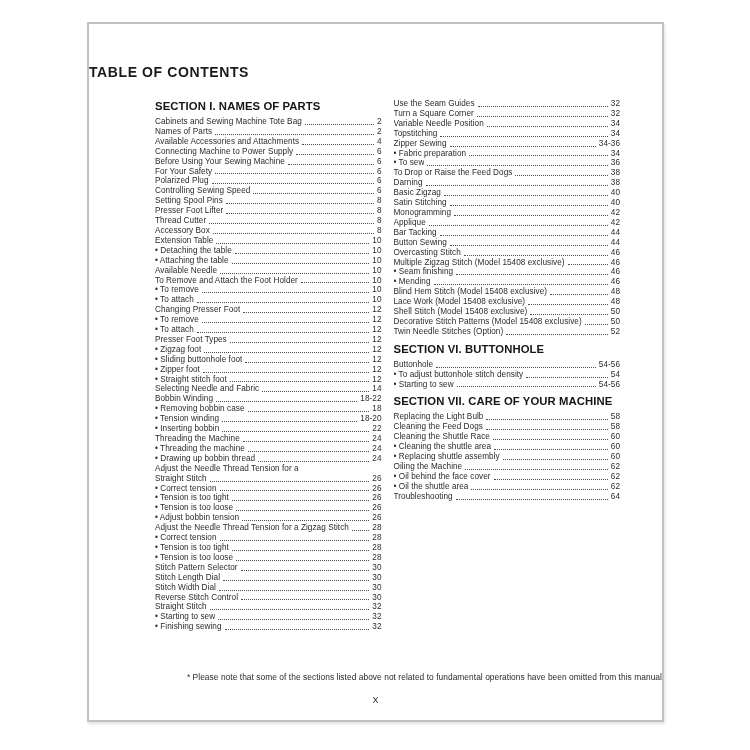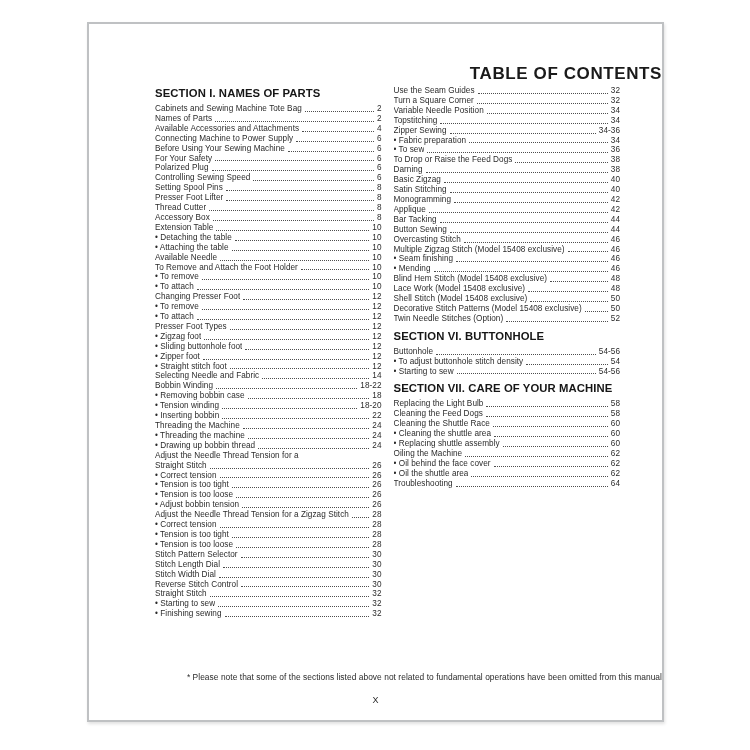"TABLE OF CONTENTS" .title { font-size: 17px -> 14px; text-align: right -> left }
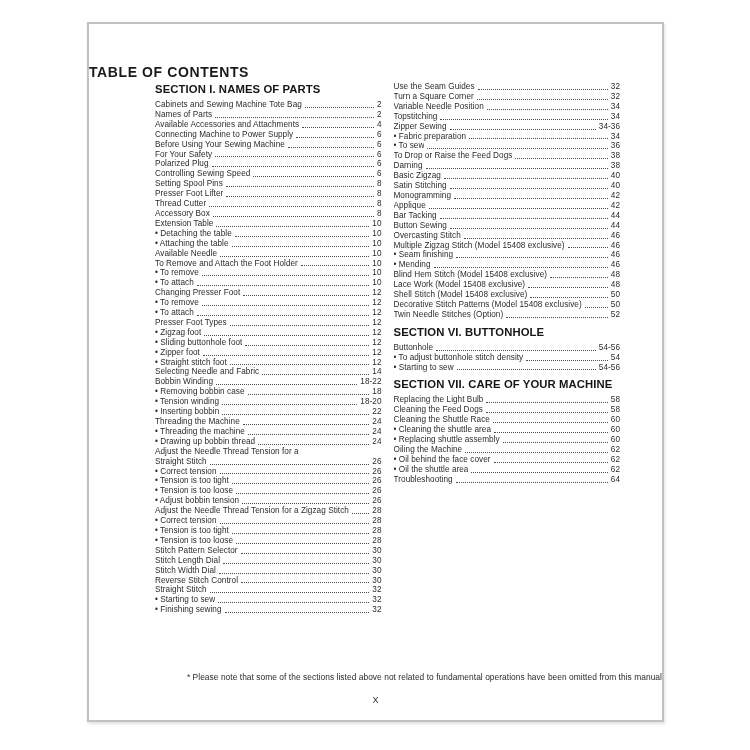"SECTION I. NAMES OF PARTS" .columns { margin-top: 2px -> 19px }
